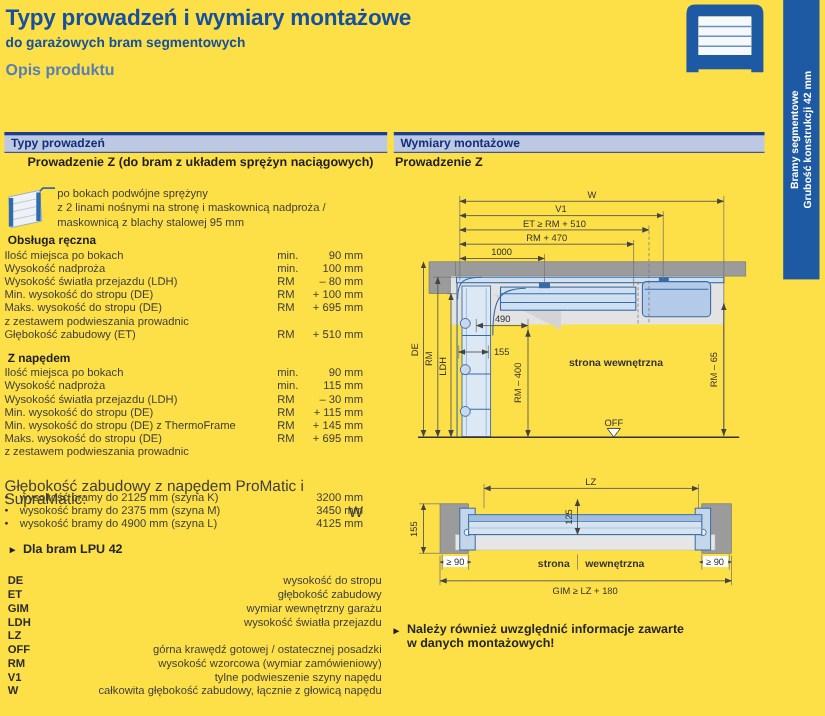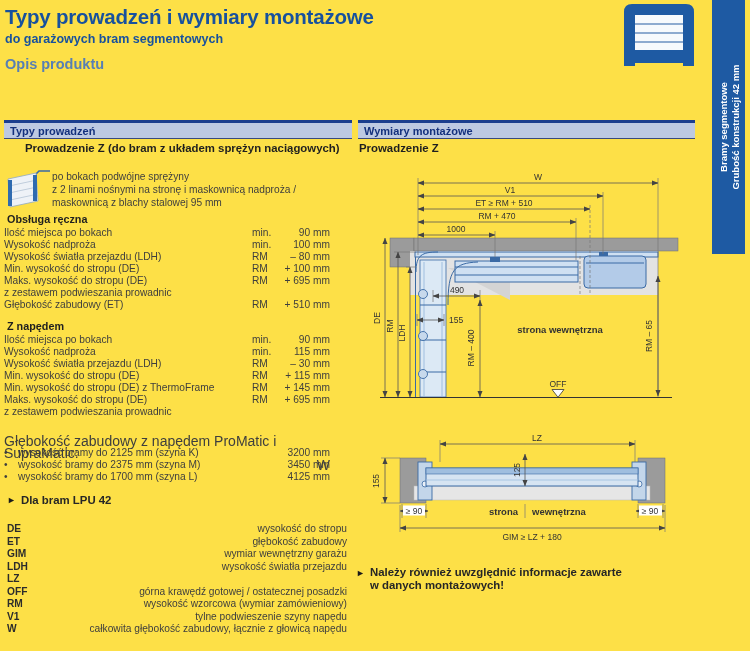"wysokość bramy do 1700 mm" span.bl { text: 1700 -> 4900 }
